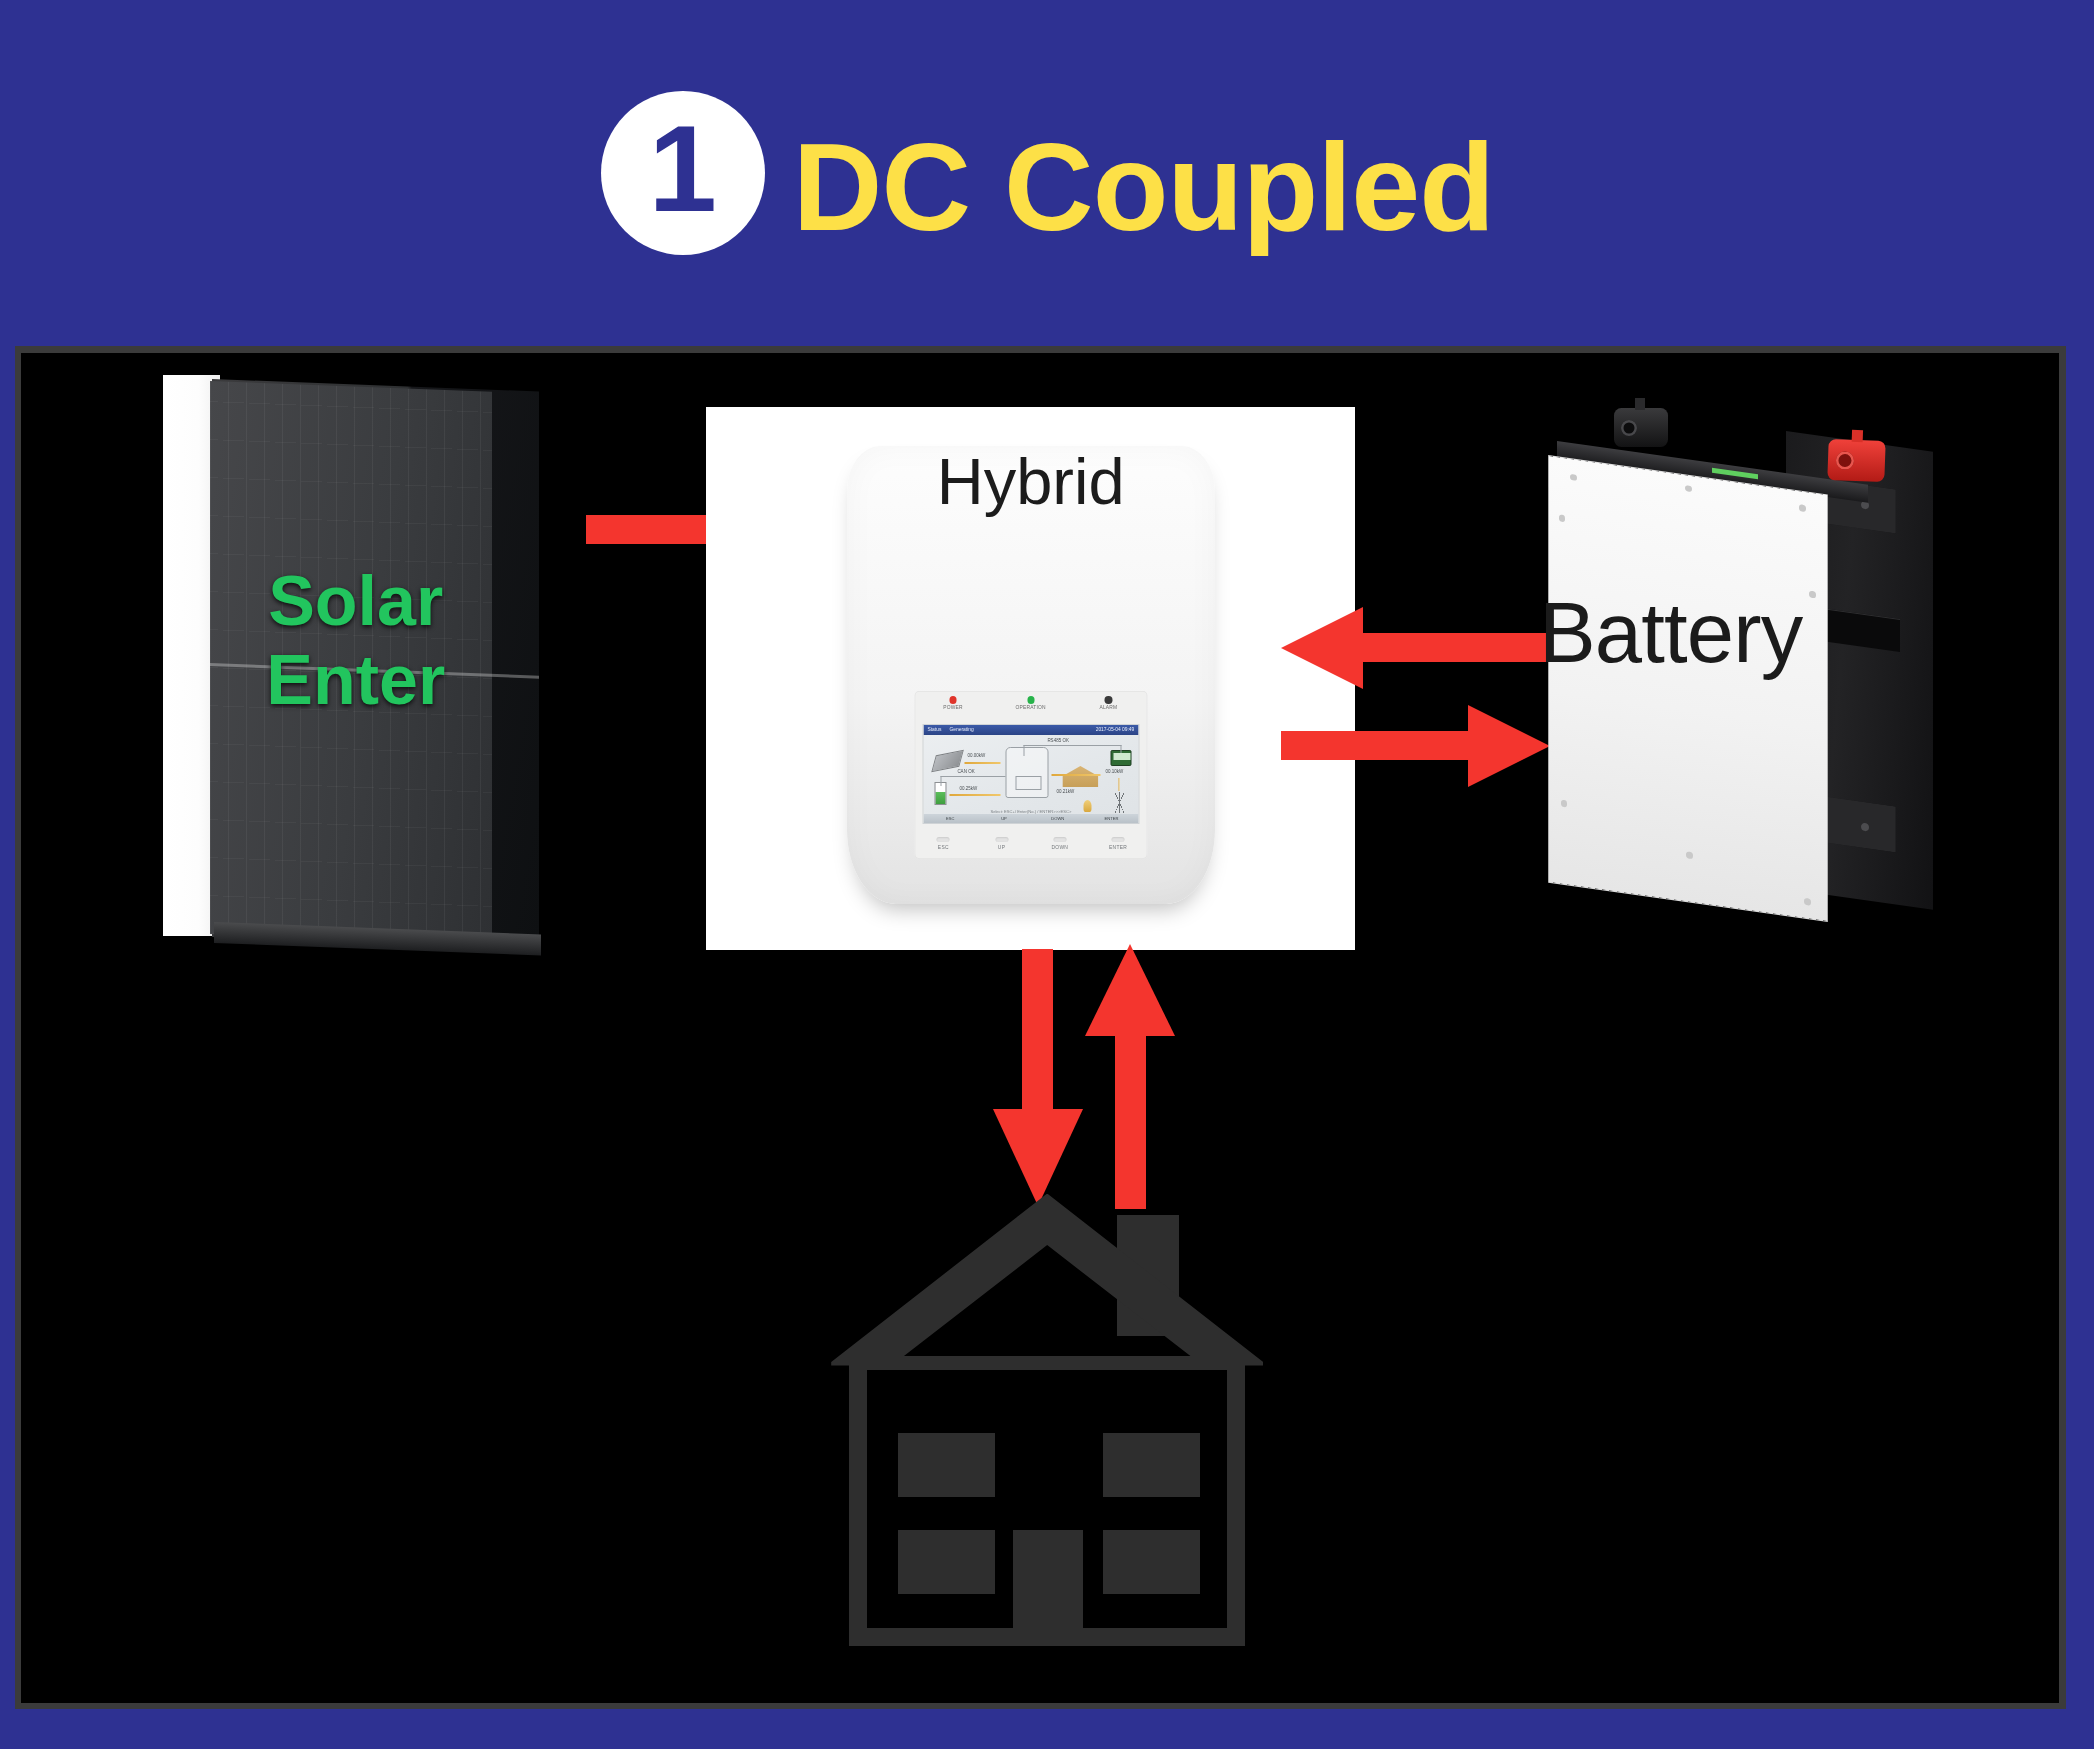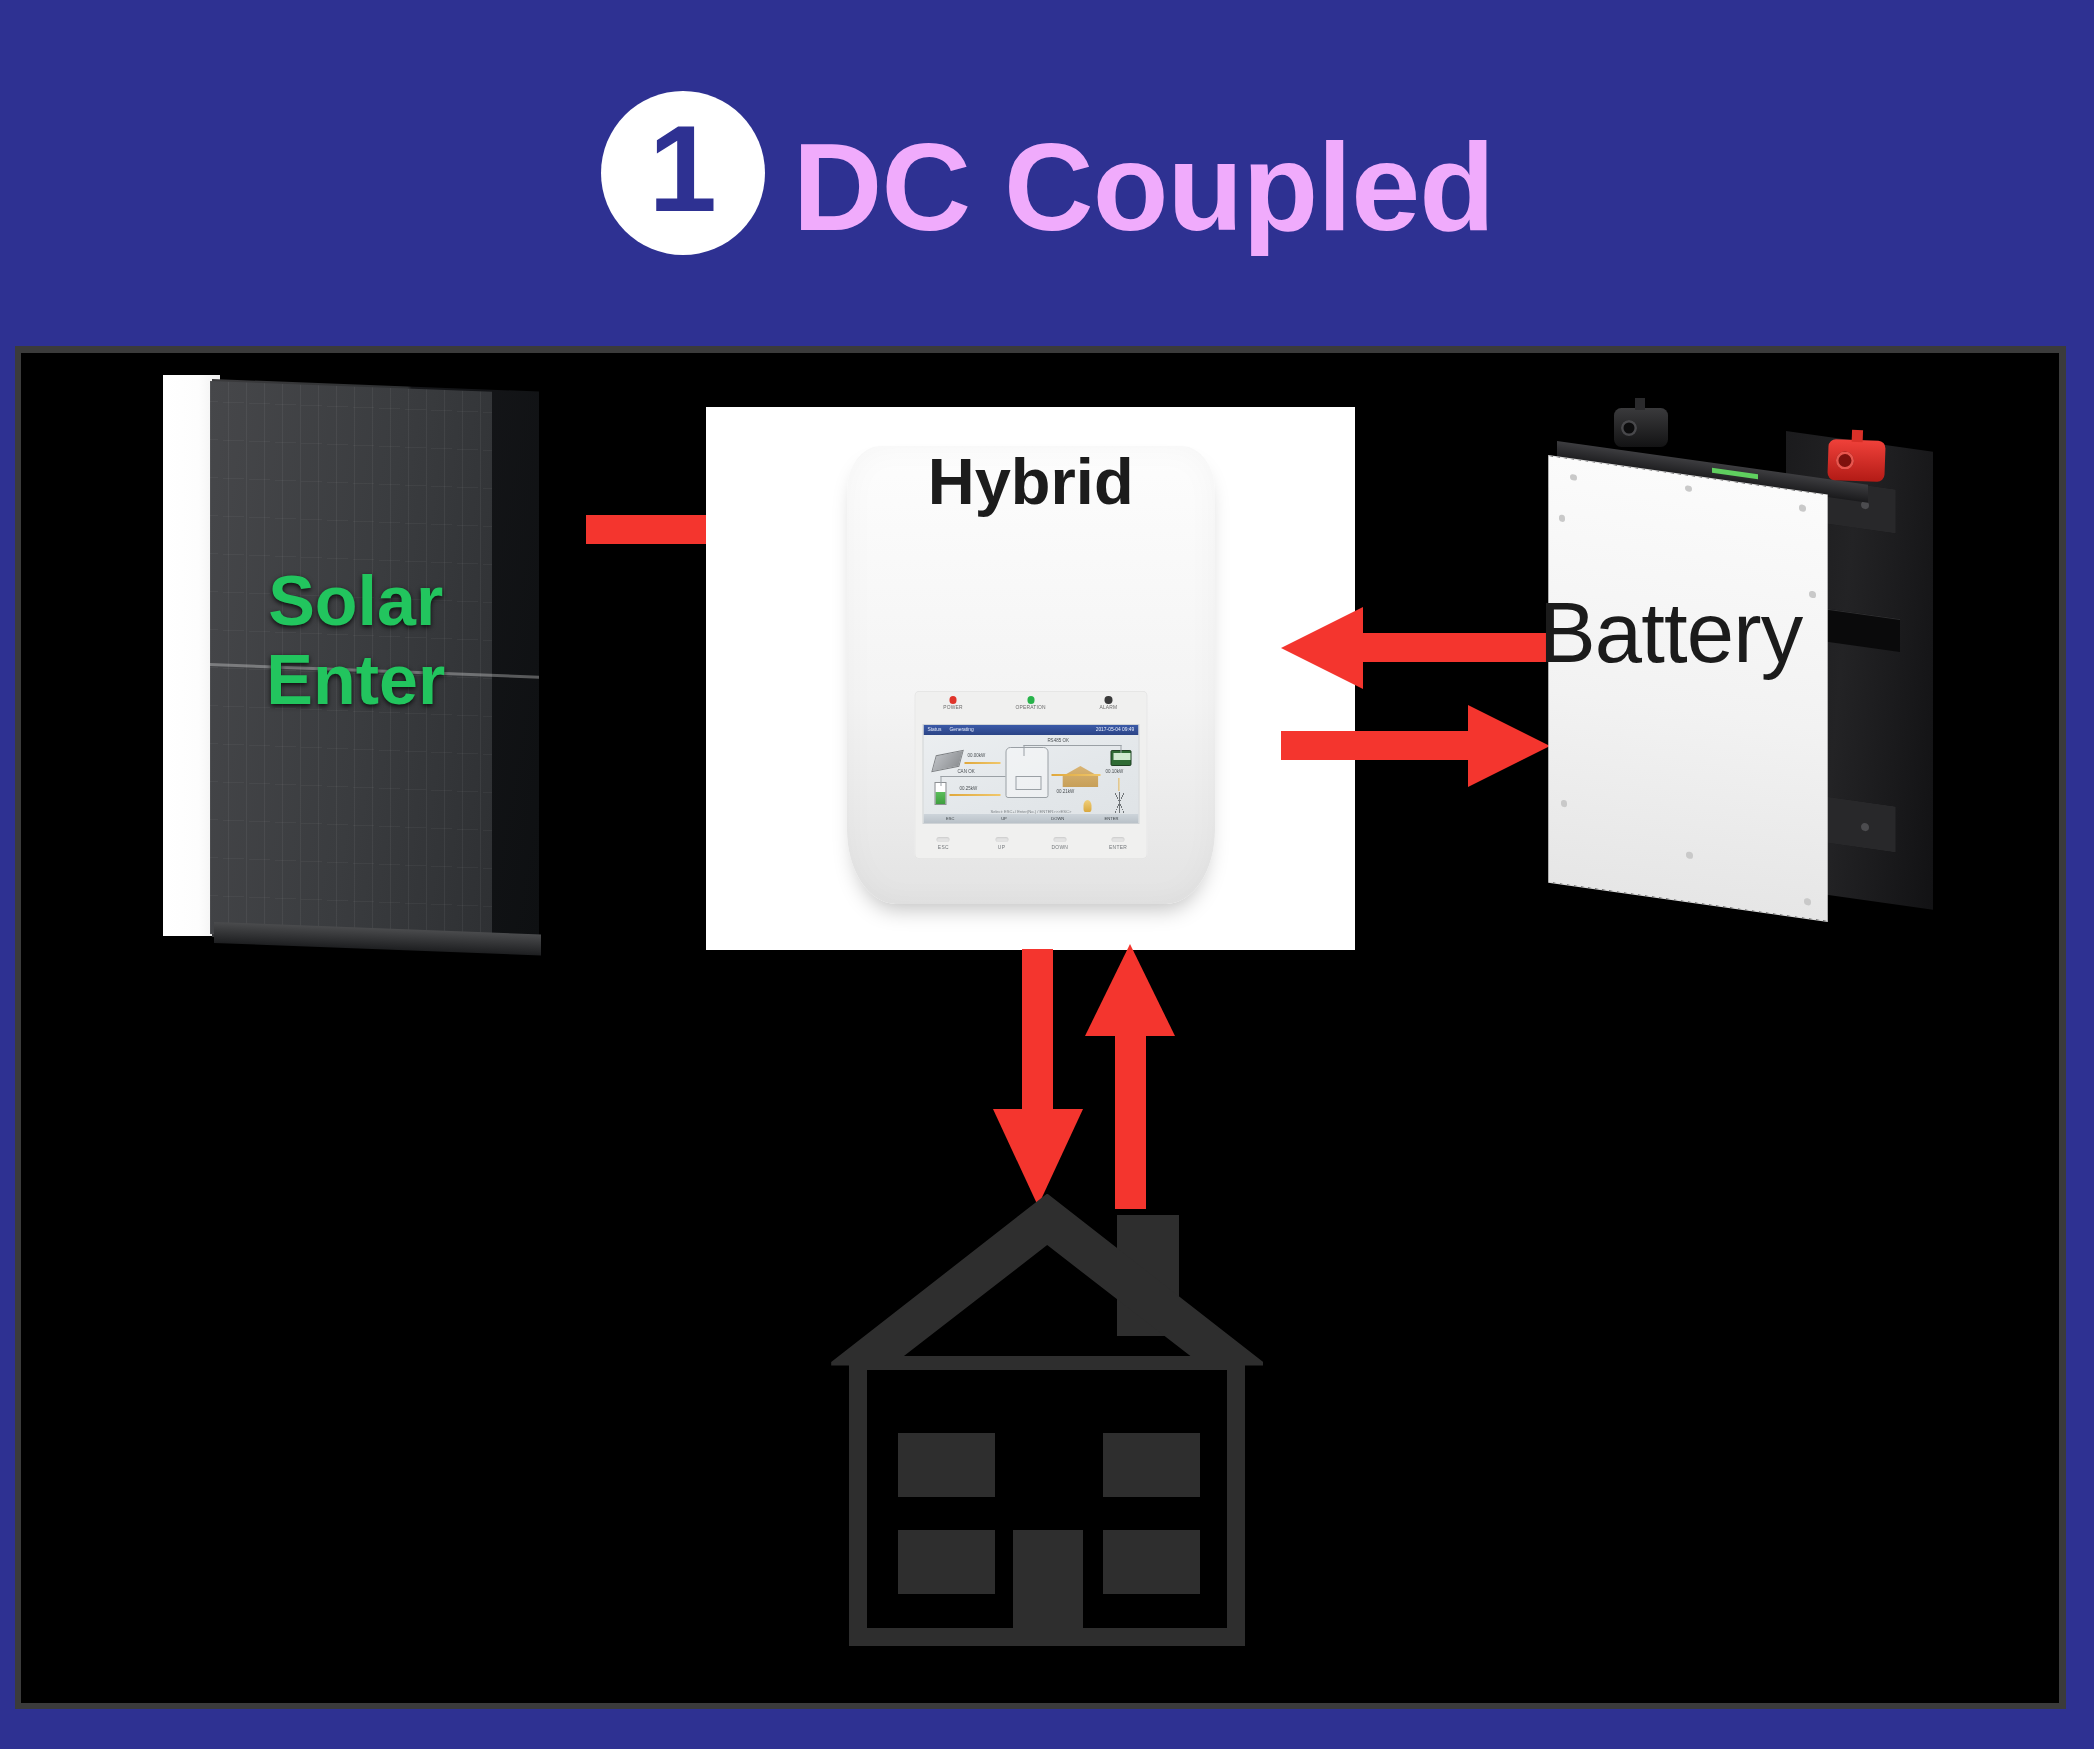"DC Coupled" .header-title { color: #f0abfc -> #fde047 }
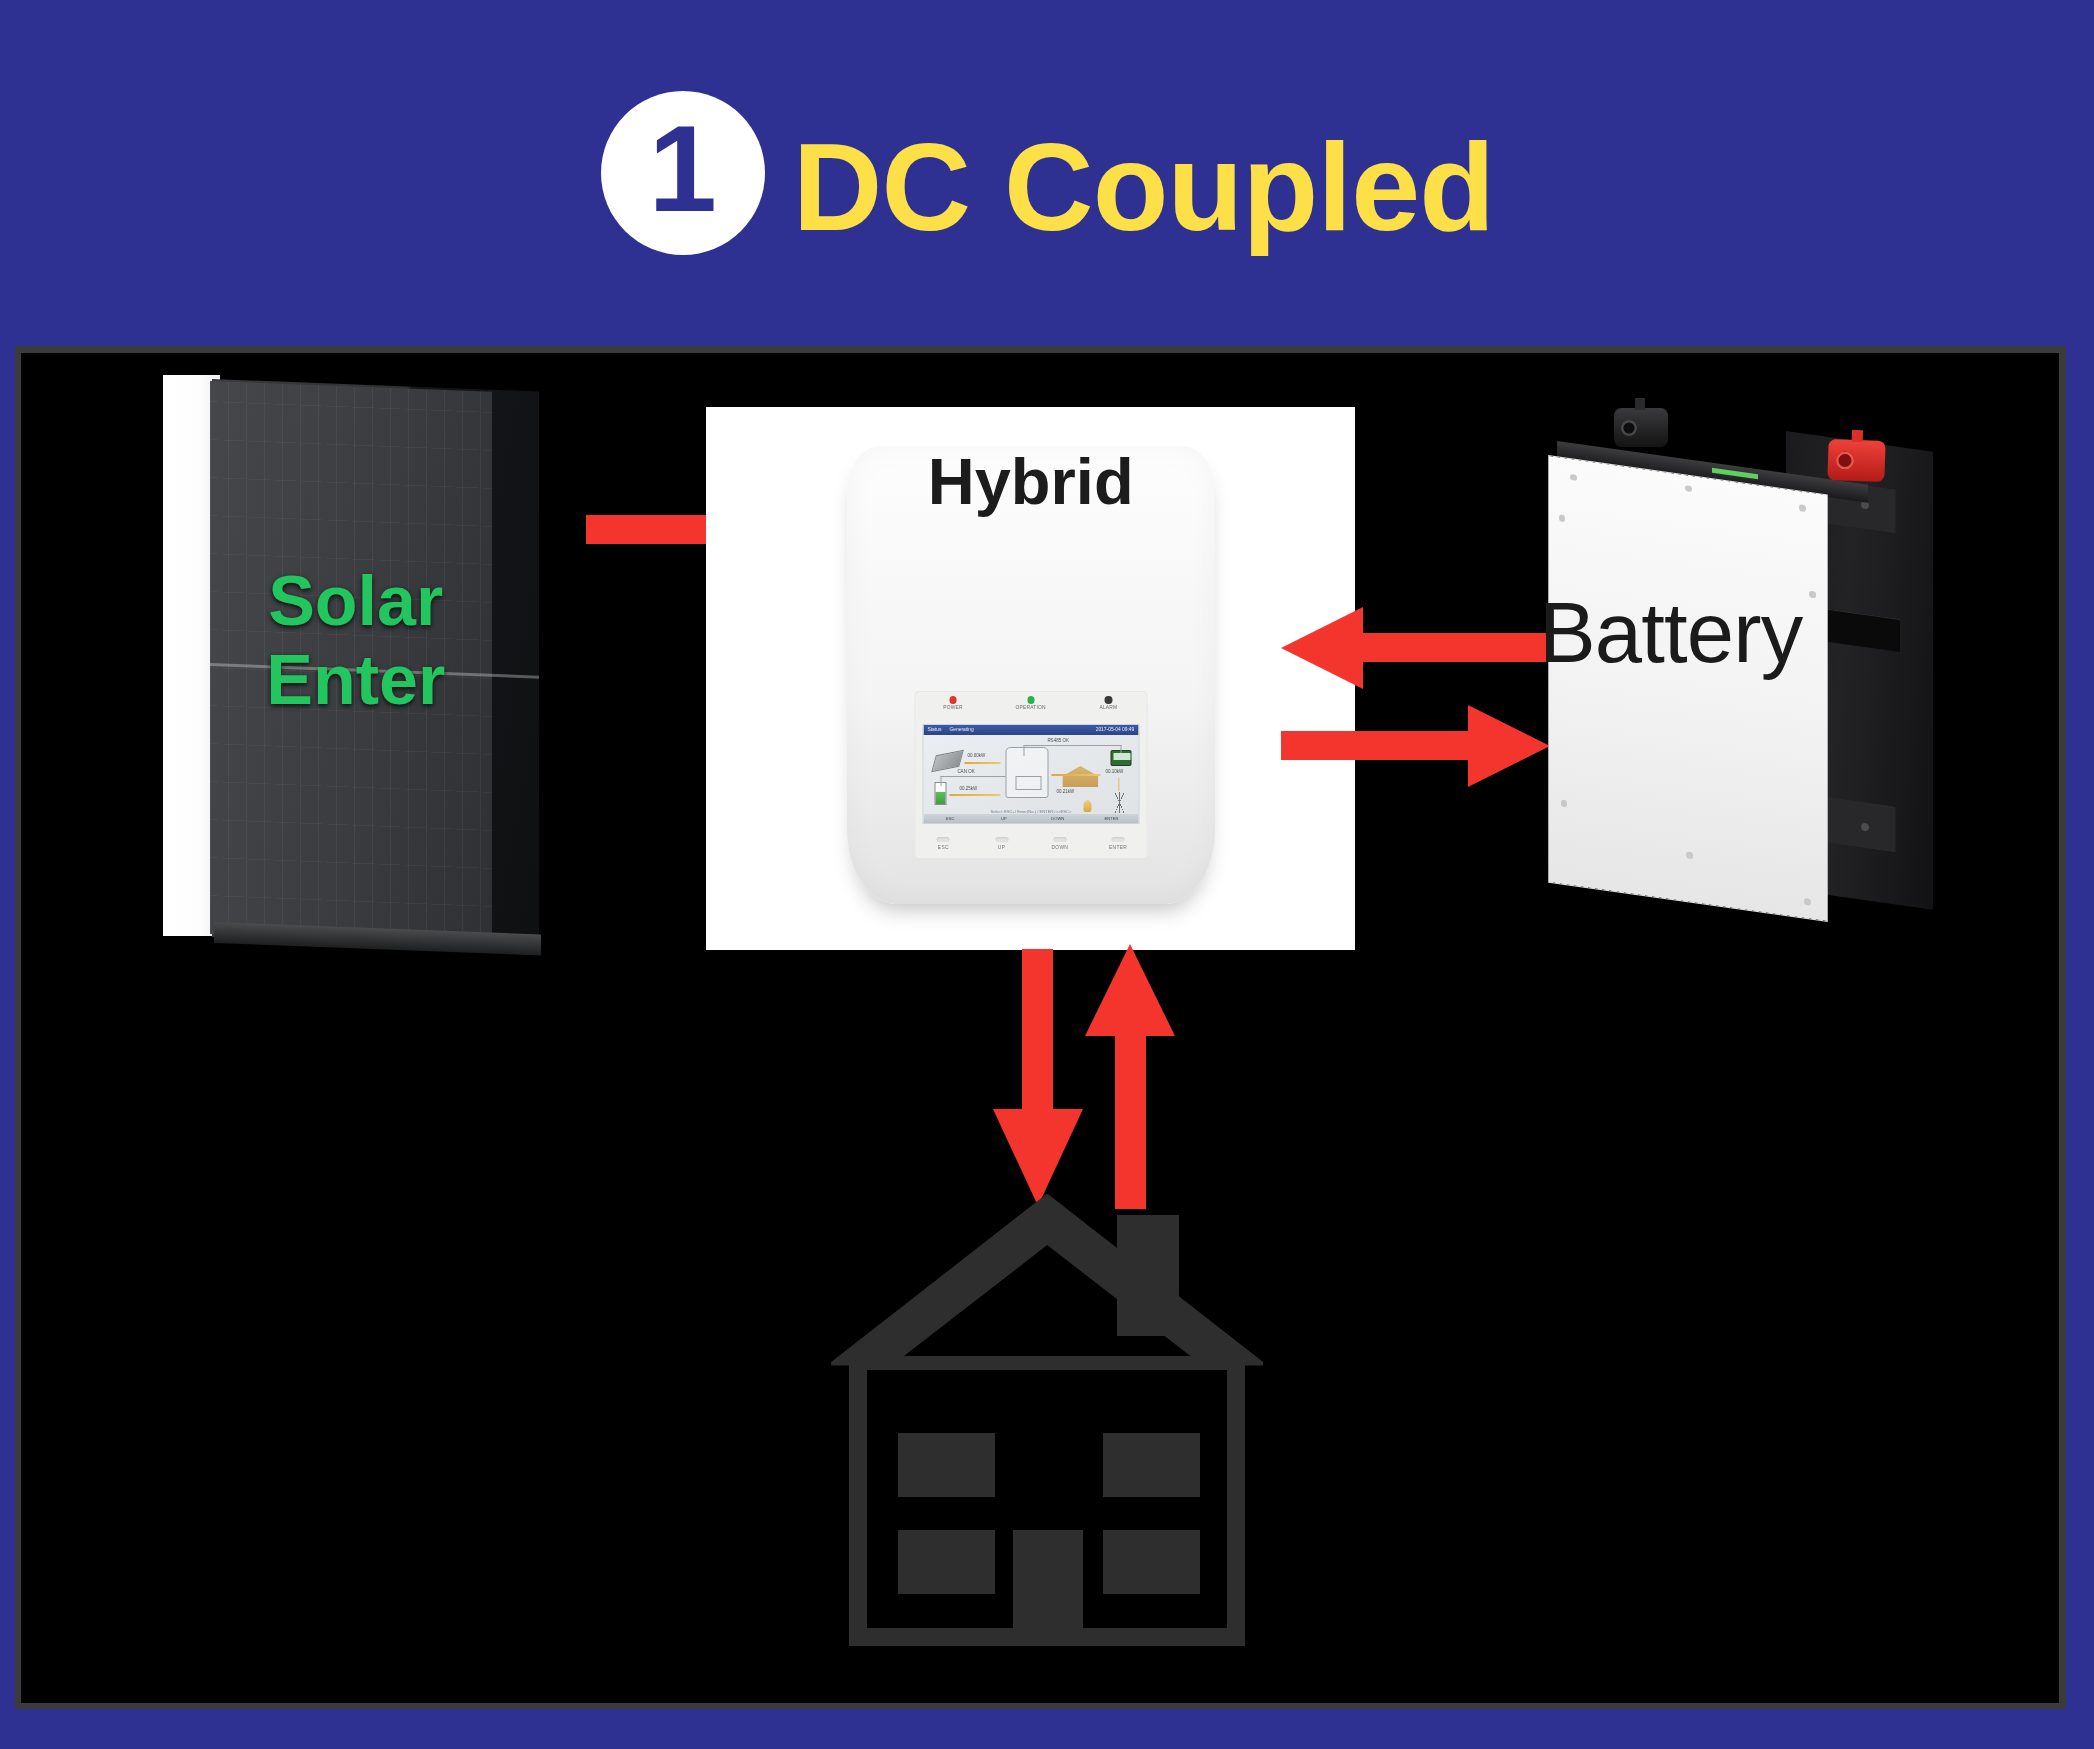"Hybrid" .inv-label { font-weight: bold -> normal }
